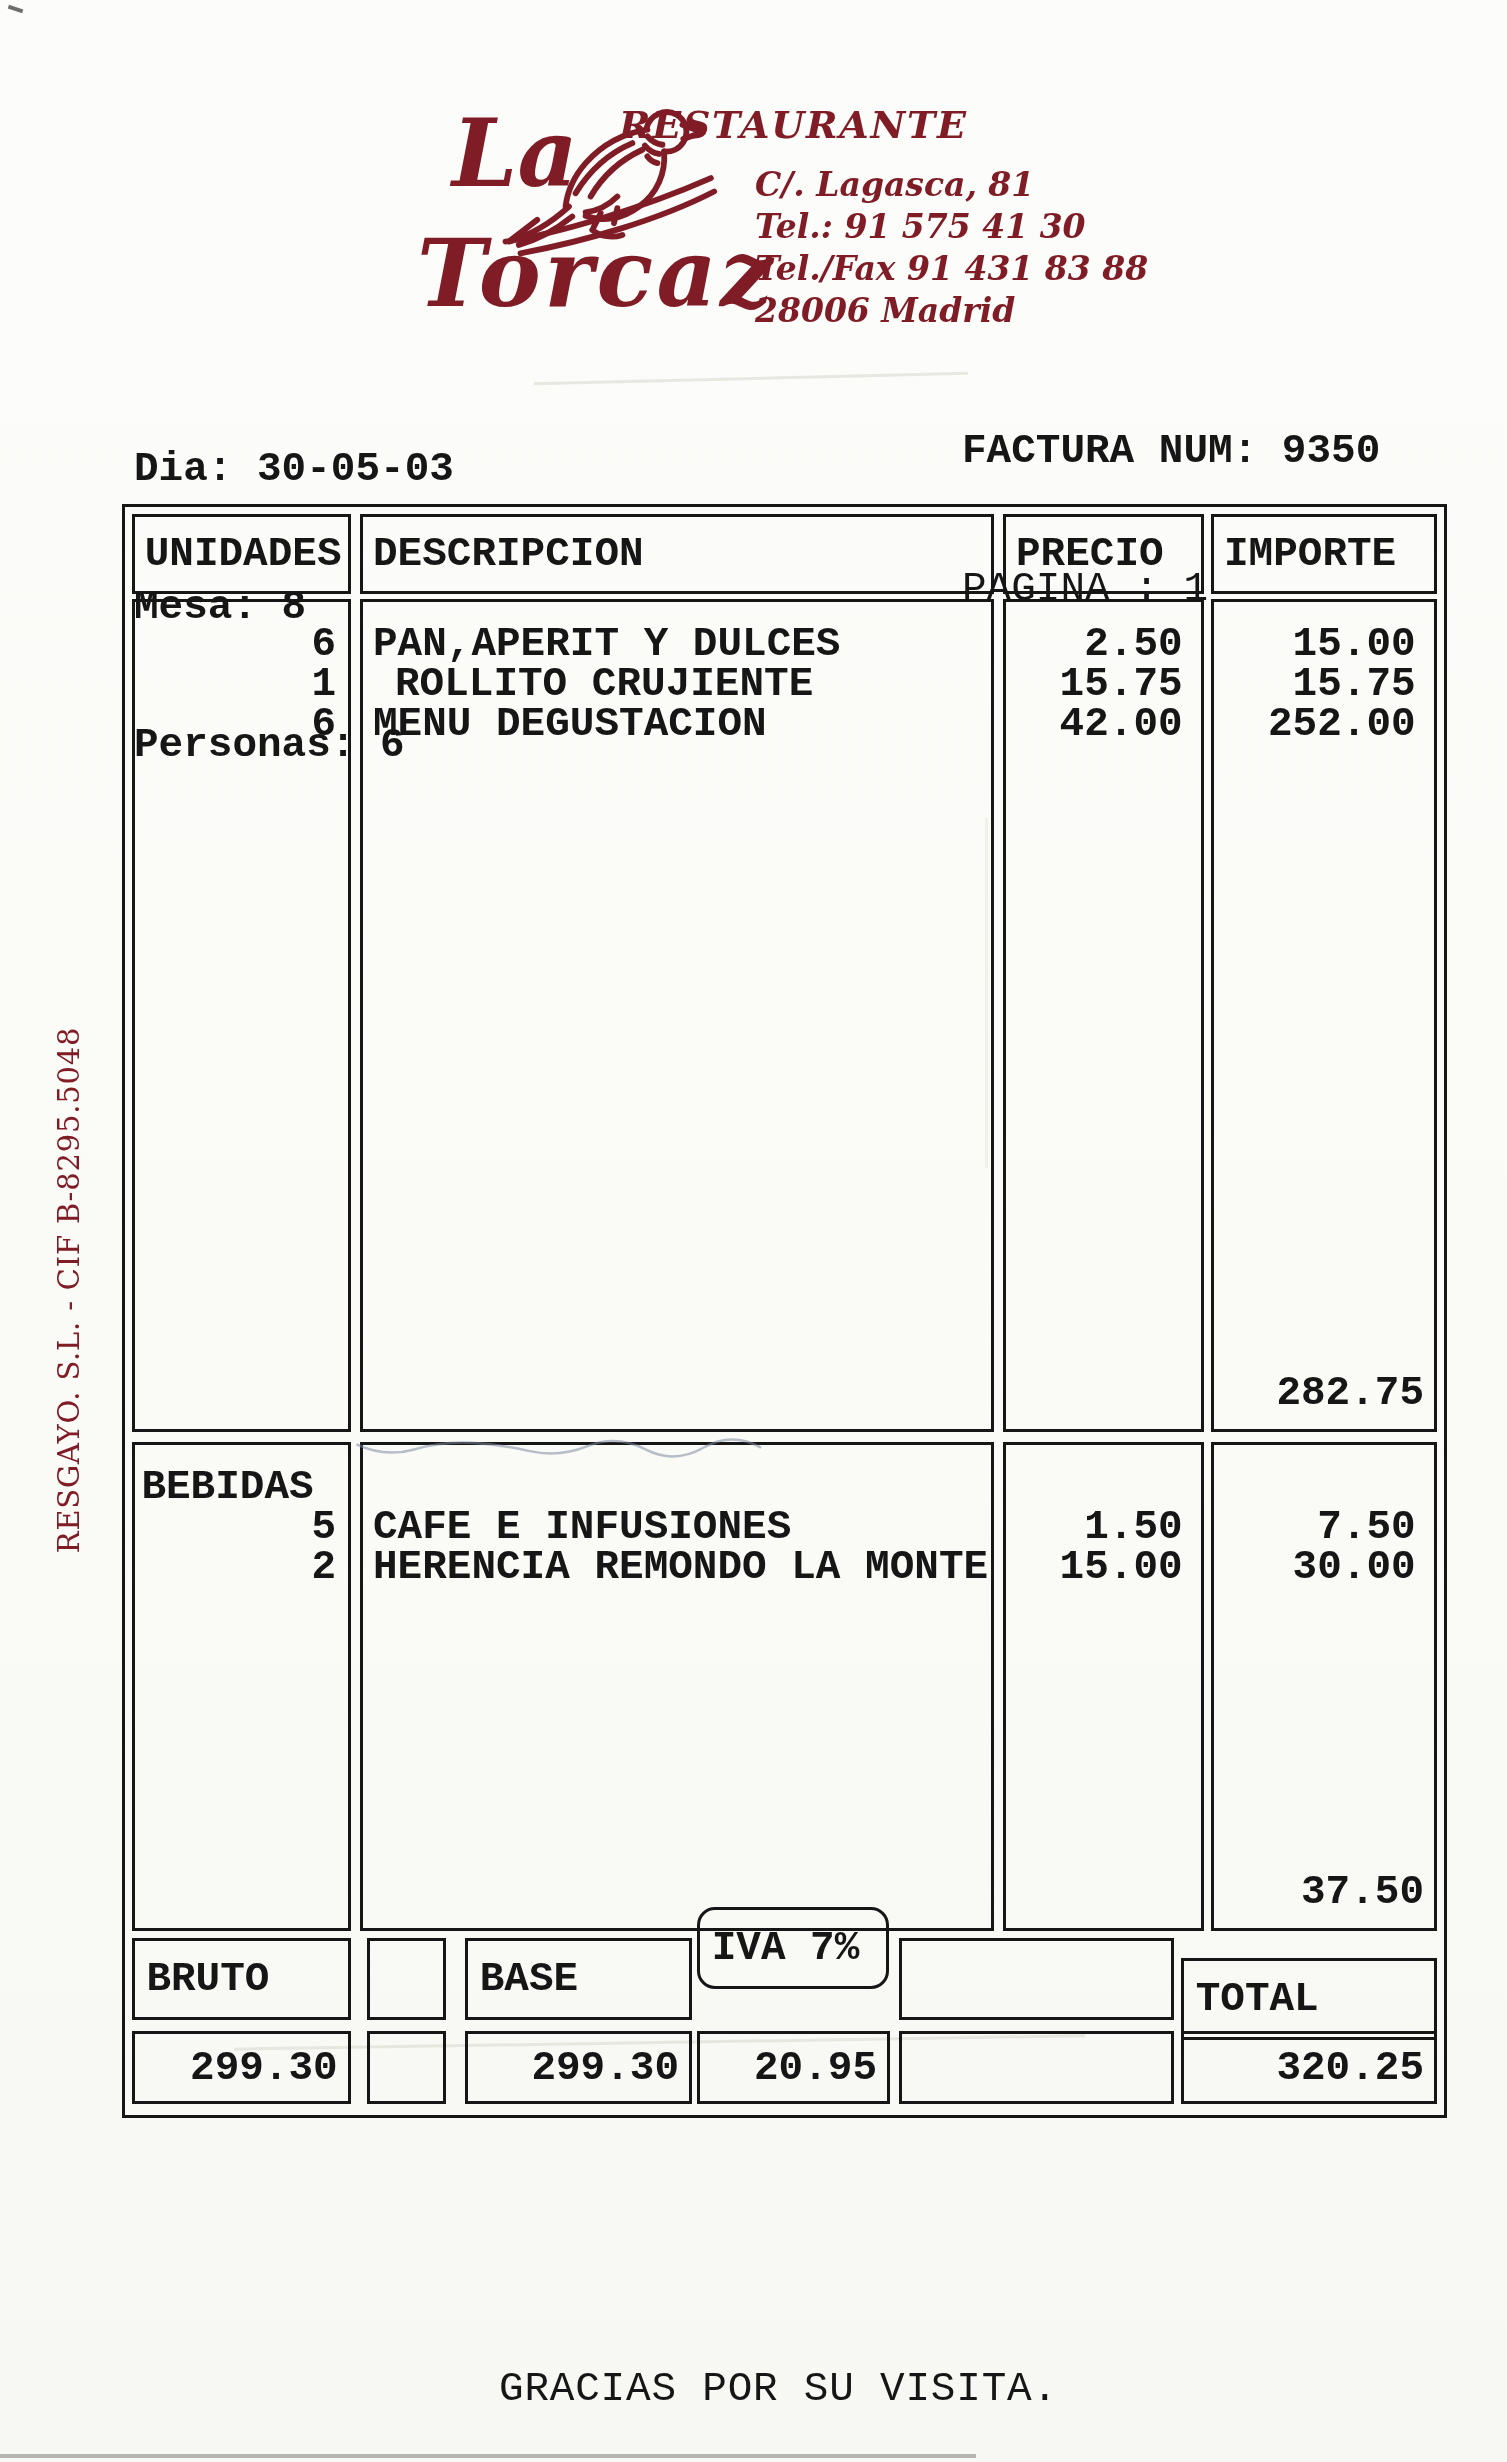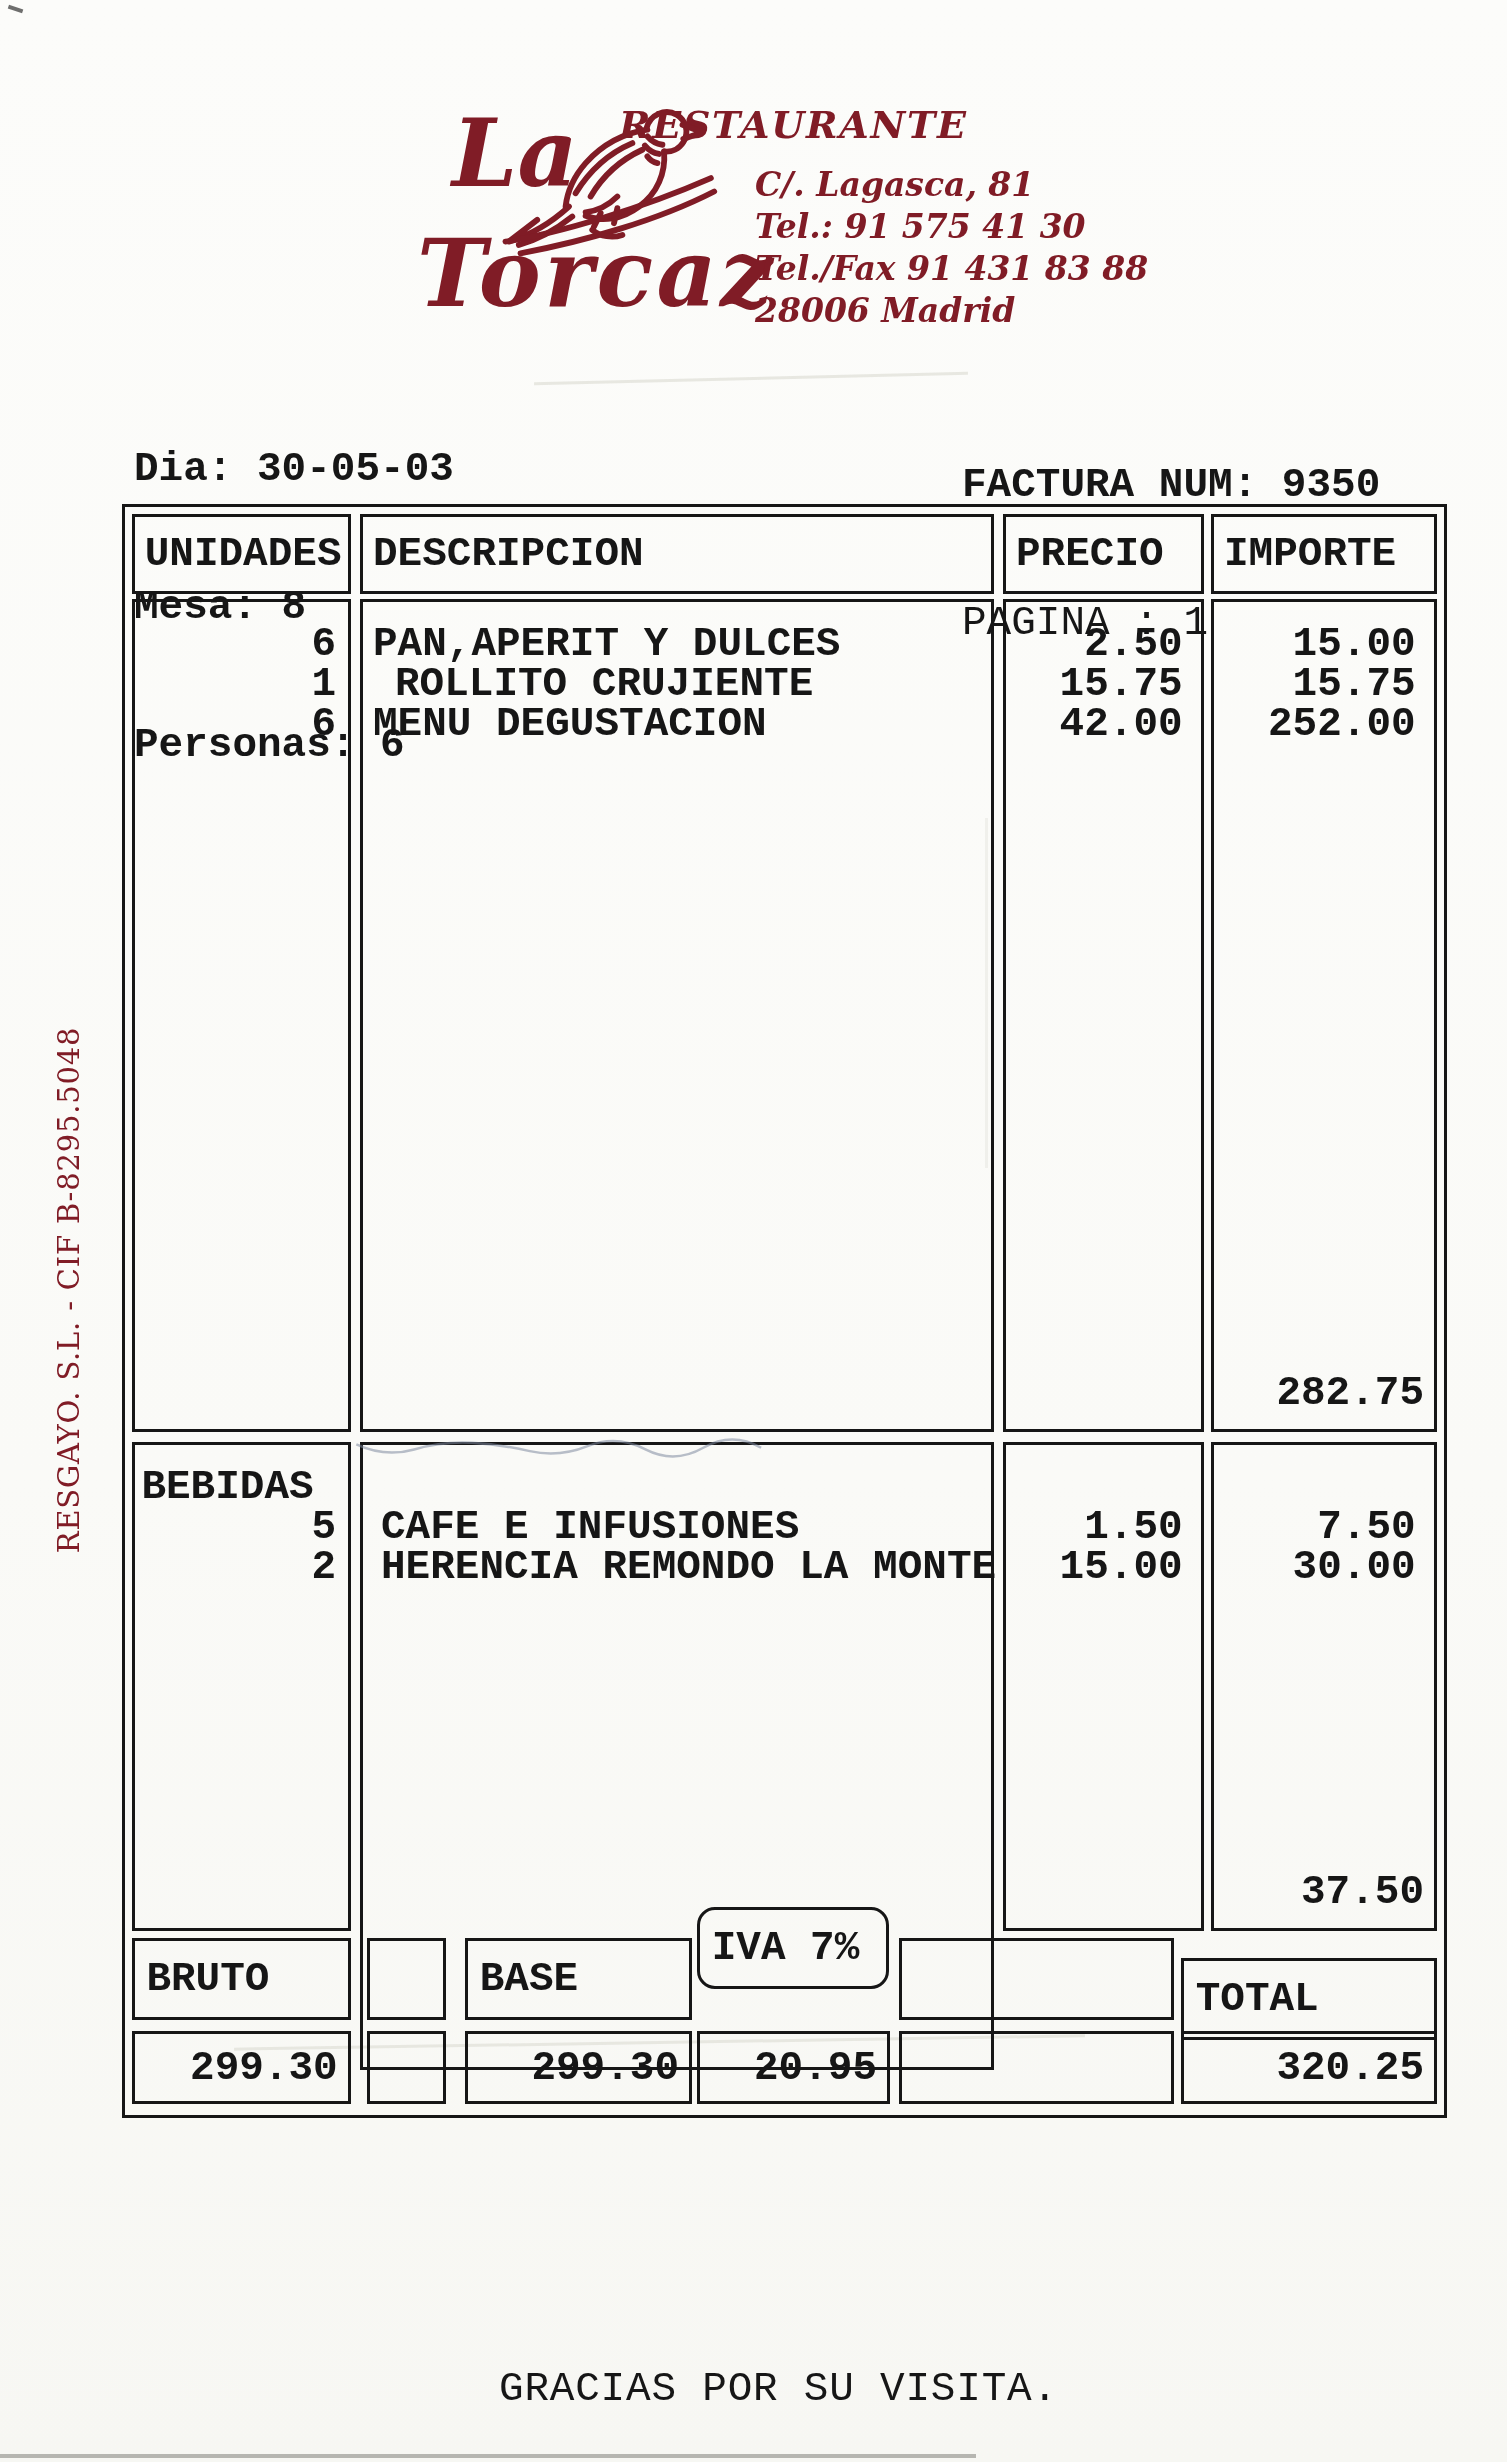"FACTURA NUM: 9350" .info-right { top: 370px -> 336px }
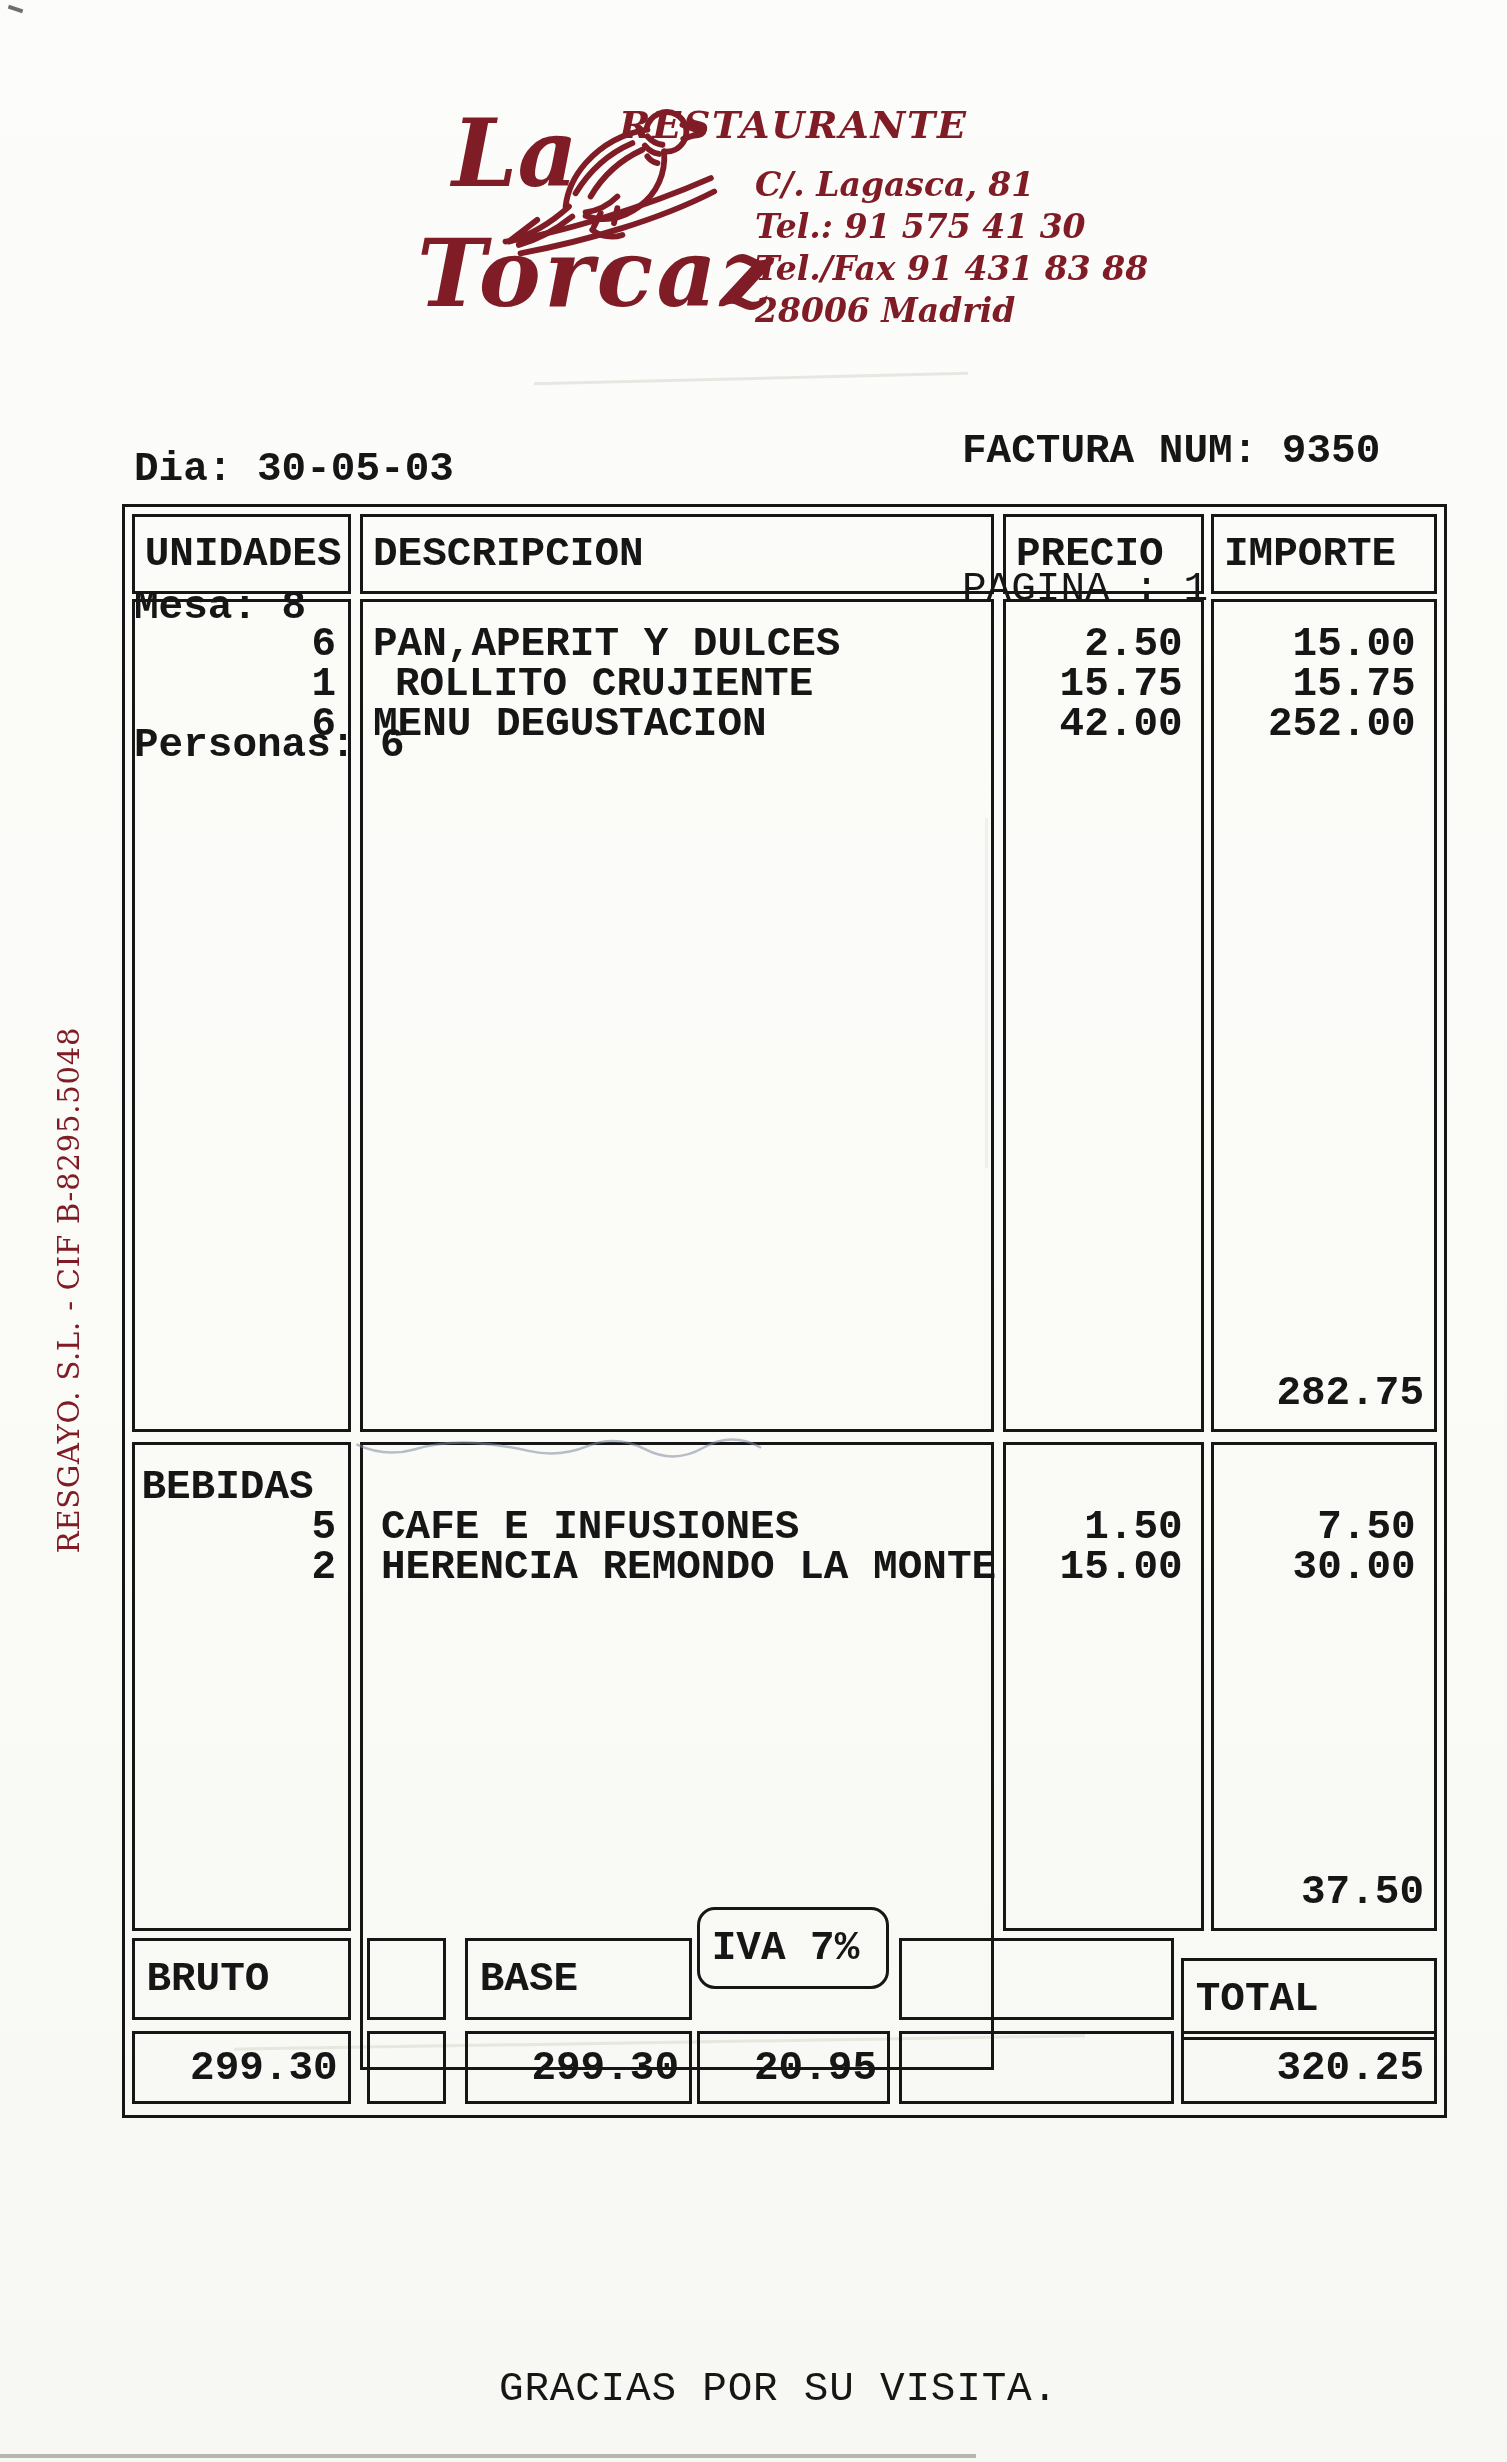"CAFE E INFUSIONES" div.box { height: 628px -> 489px; padding-left: 8px -> none }
